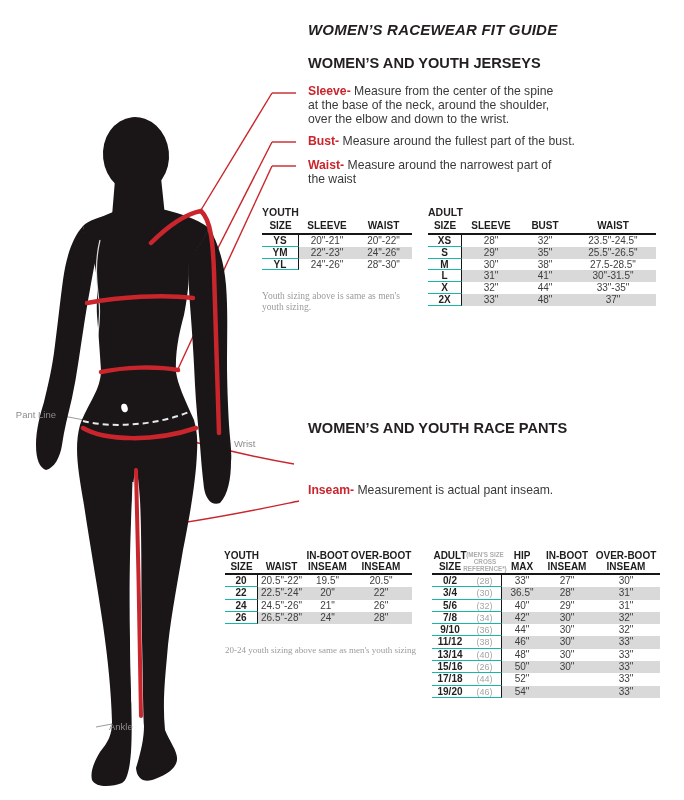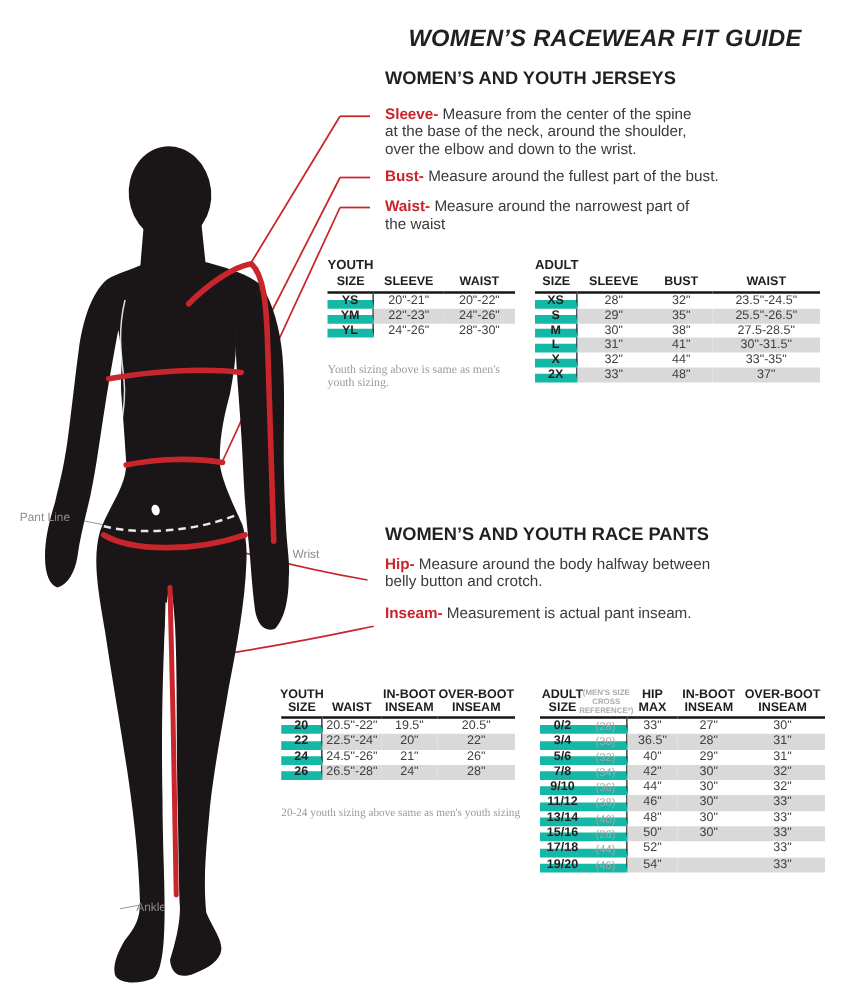"WOMEN’S RACEWEAR FIT GUIDE" .title { font-size: 19px -> 15px; text-align: center -> left }
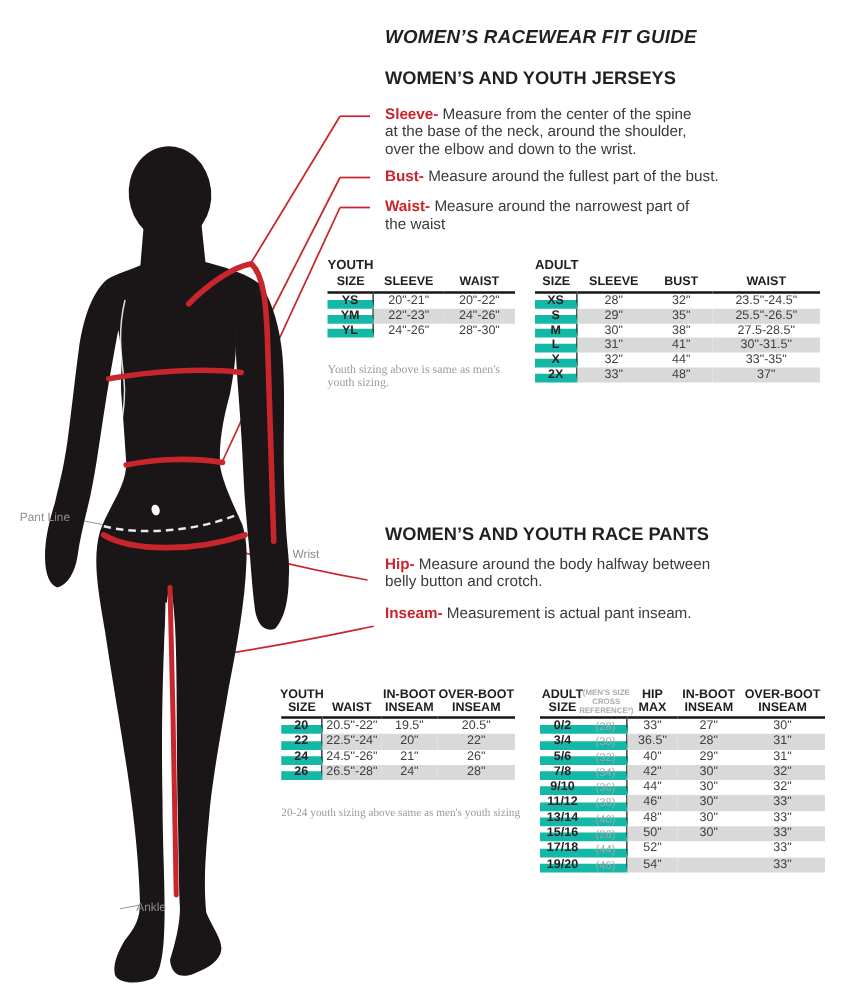"YS" .sz { border-bottom: 7px solid #14b8a6 -> 1px solid #14b8a6 }
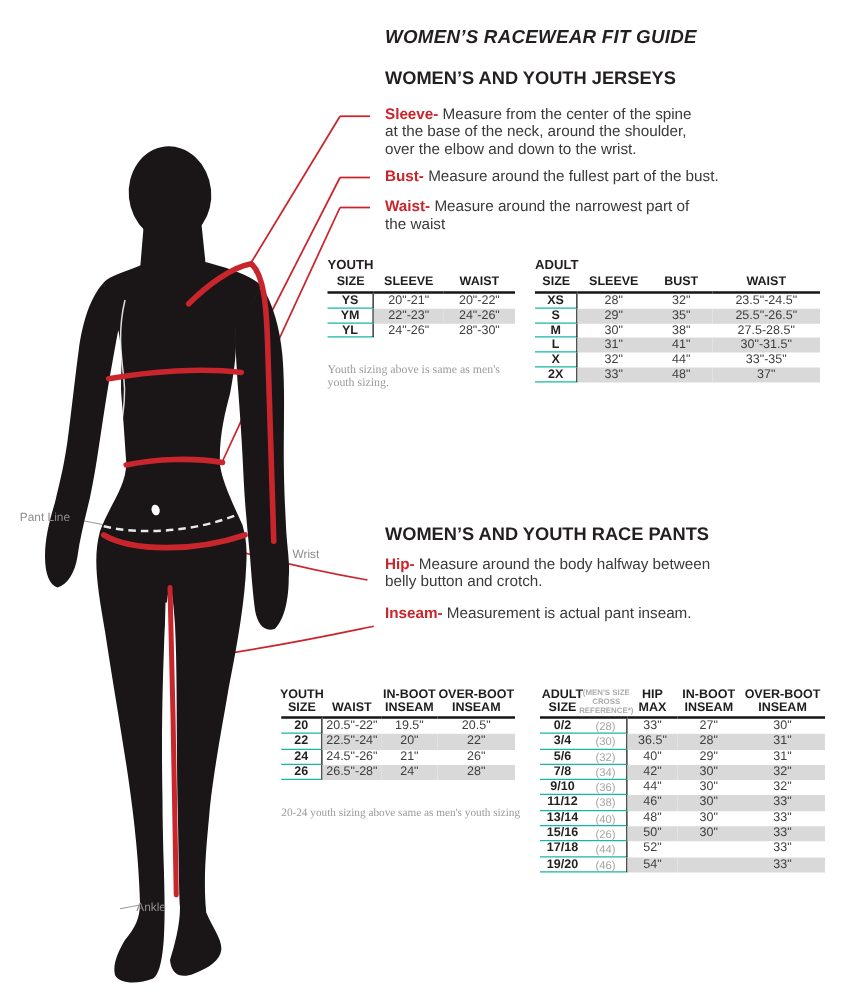"Hip- Measure around the body" div.layer { html: <div> <span>Hip-</span><span> Measure around the body halfway between belly button and crotch.</span> </div> -> none }
